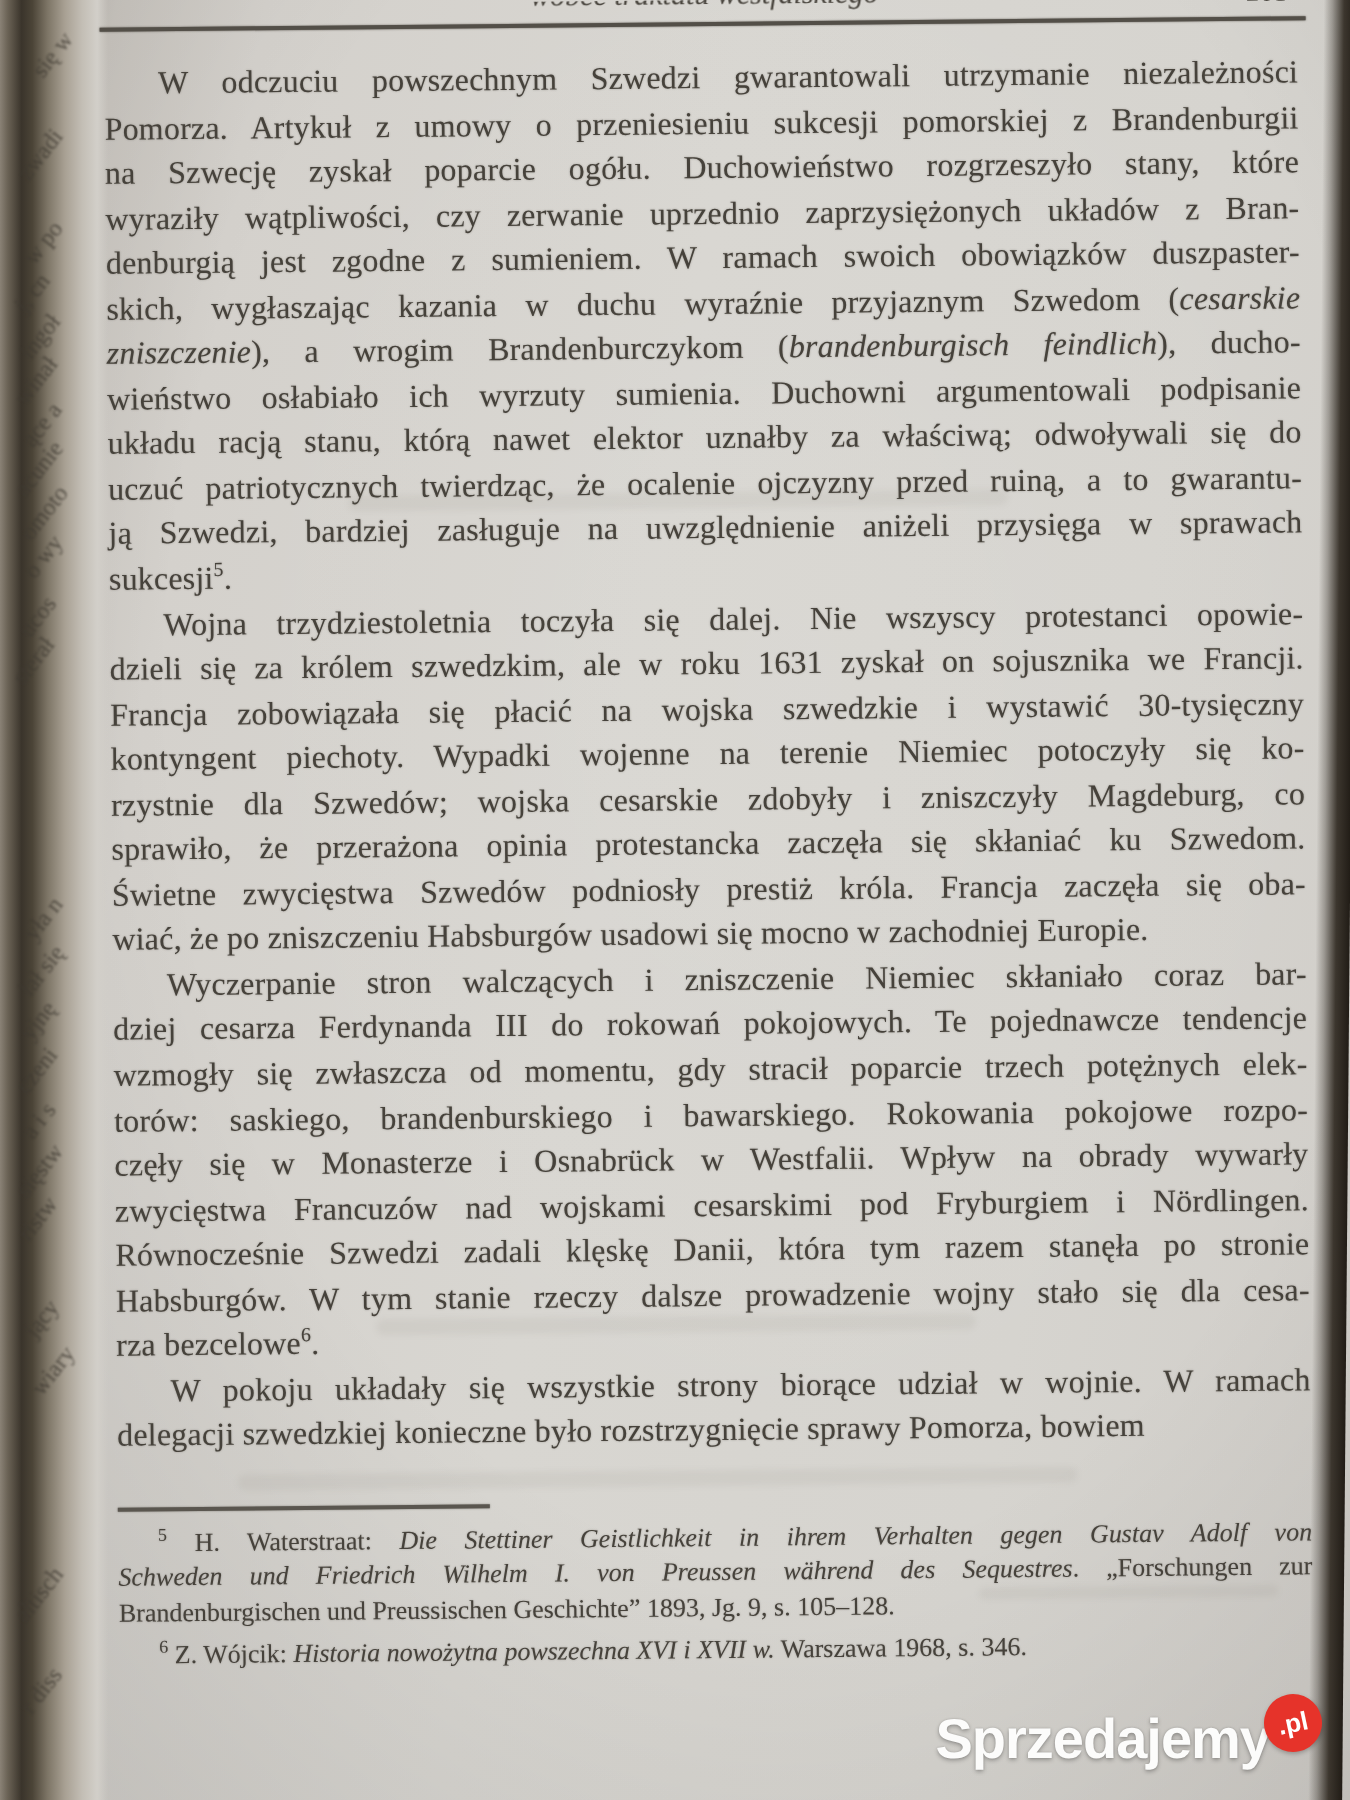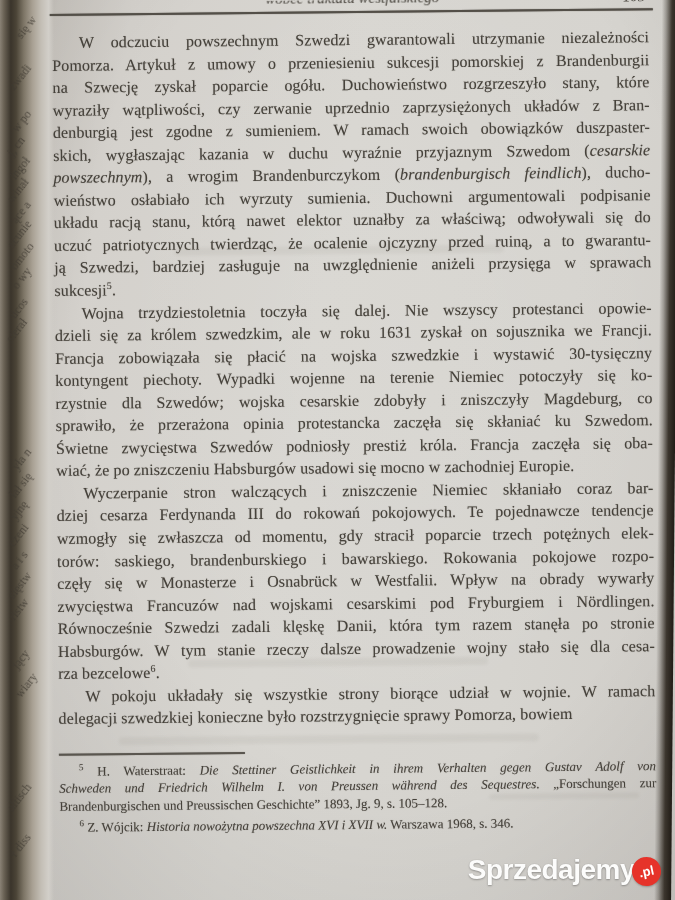"powszechnym" i { text: powszechnym -> zniszczenie }
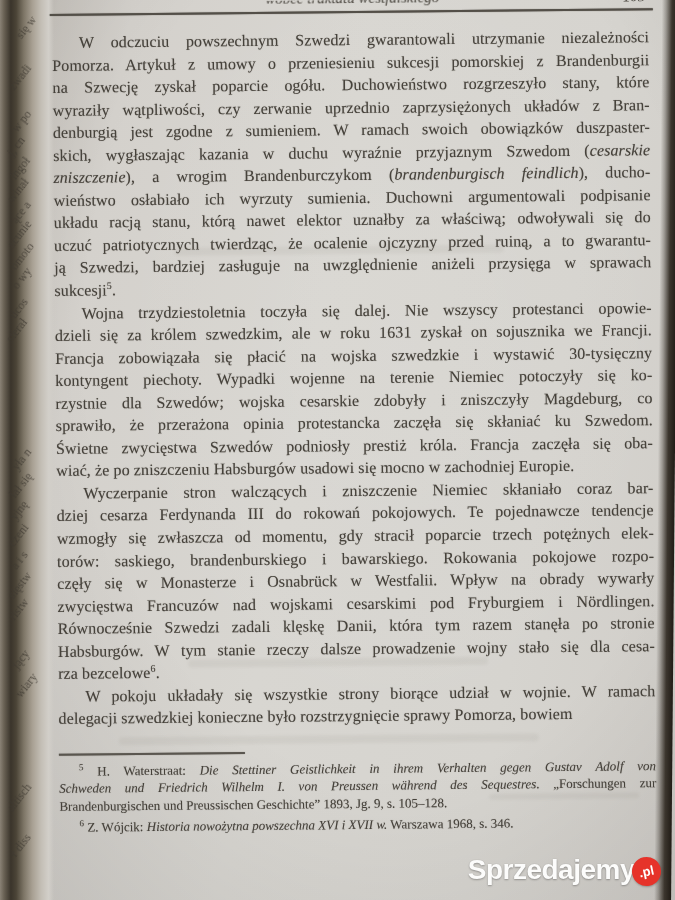"Sprzedajemy" .watermark { align-items: flex-end -> flex-start }
